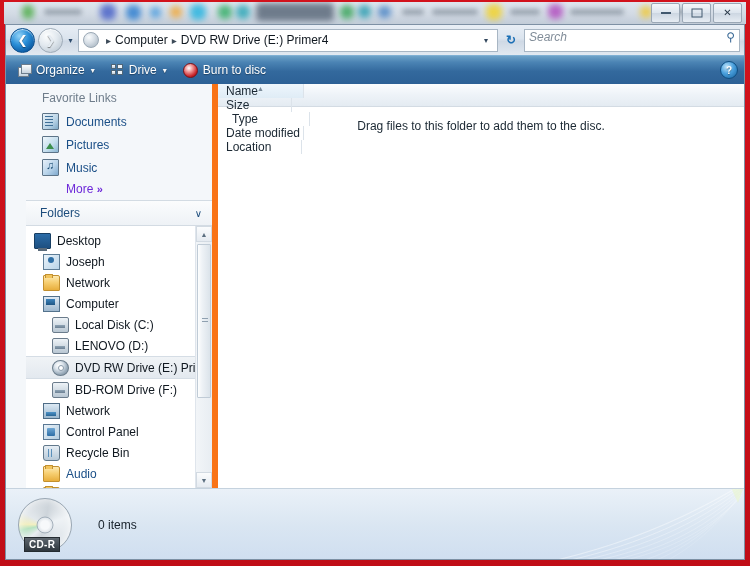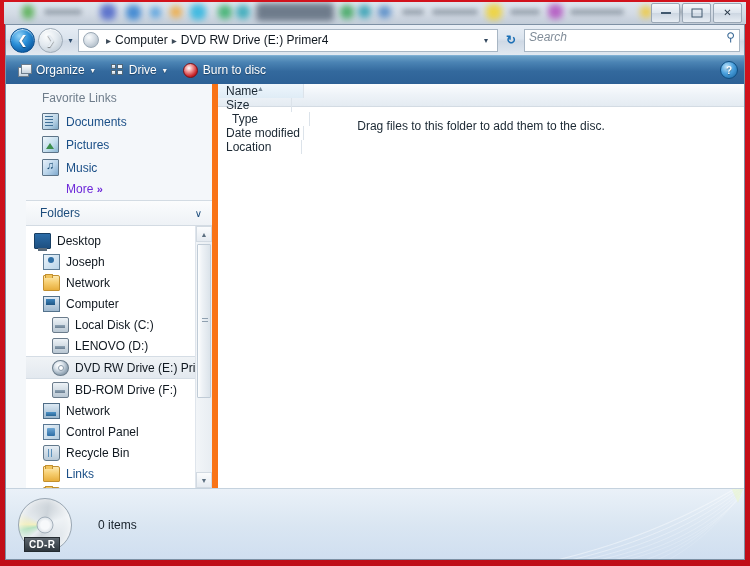"Links" span { text: Links -> Audio }
